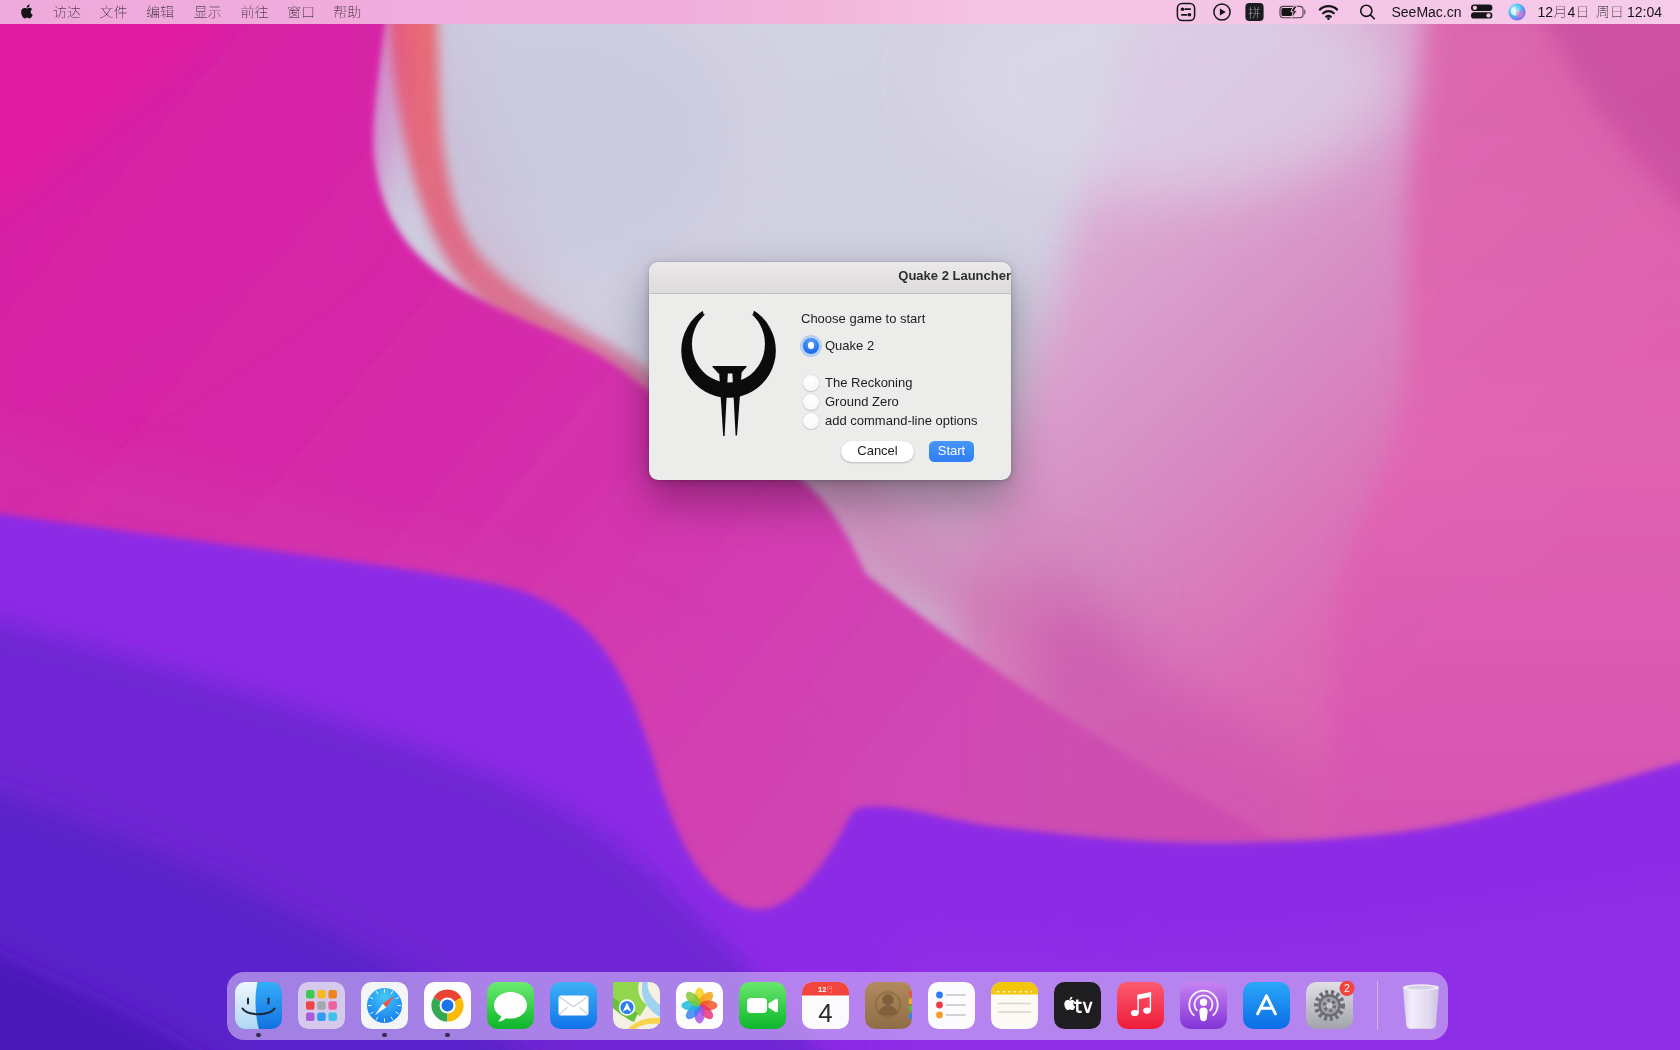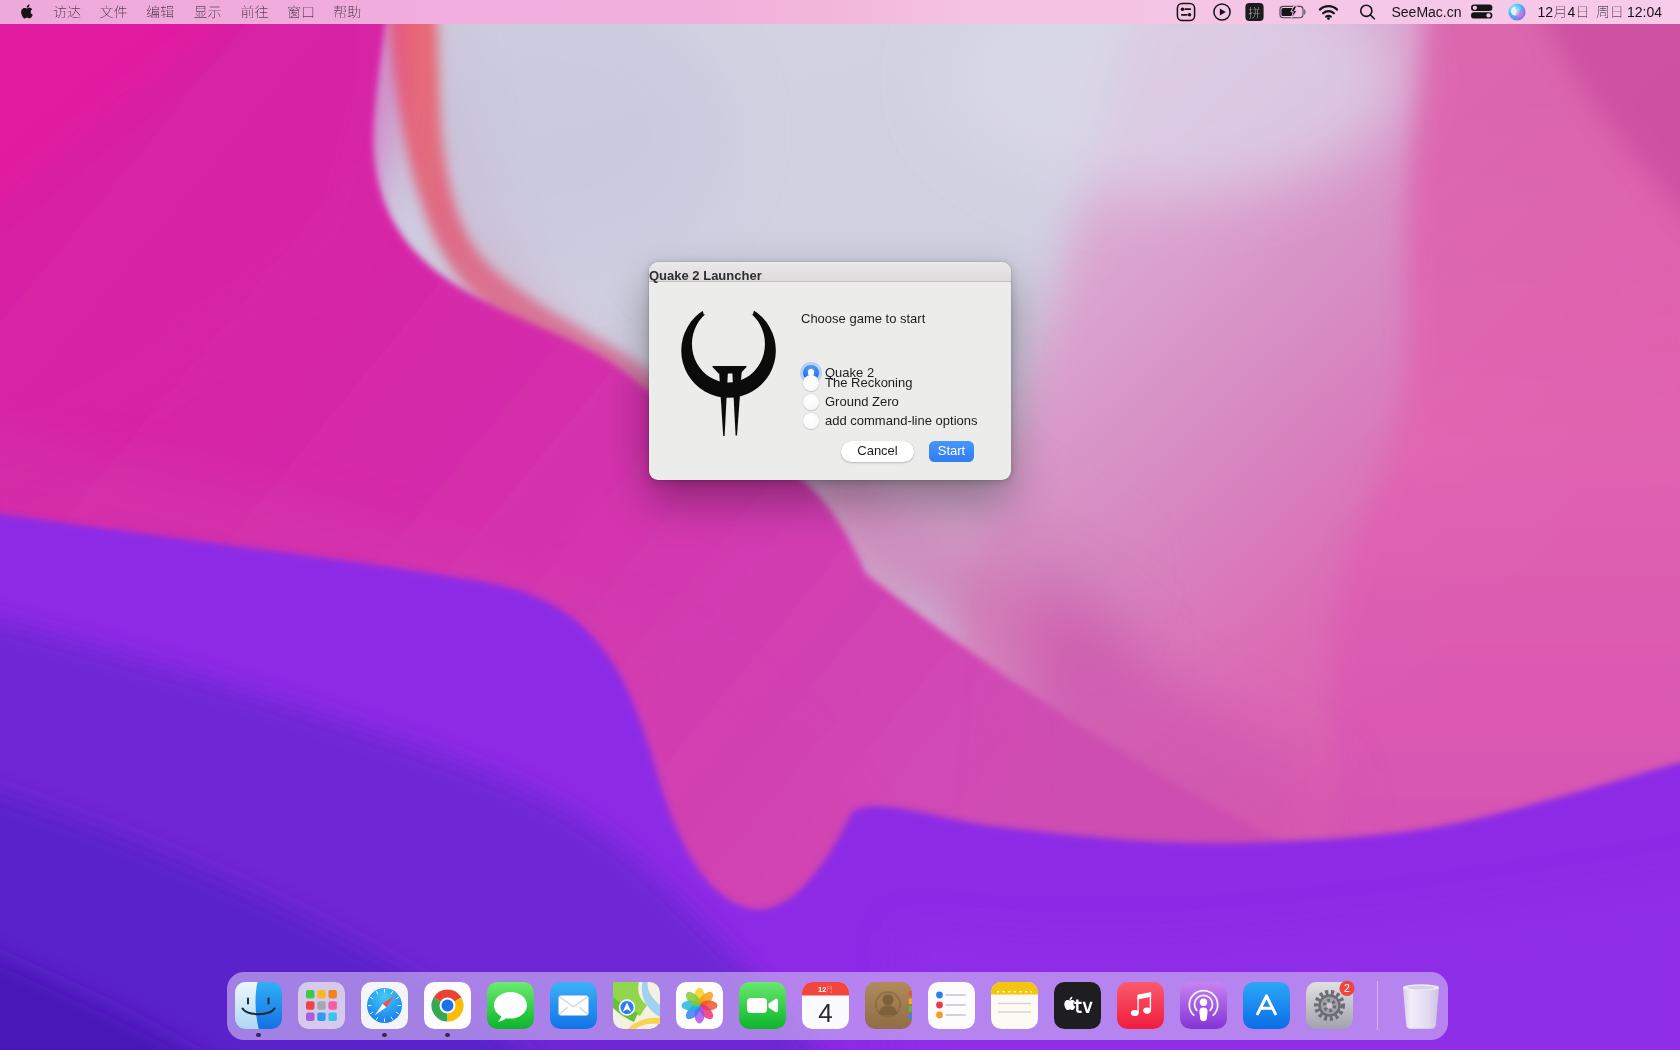"Quake 2 Launcher" #dtitle { height: 20px -> 32px; text-align: left -> right }
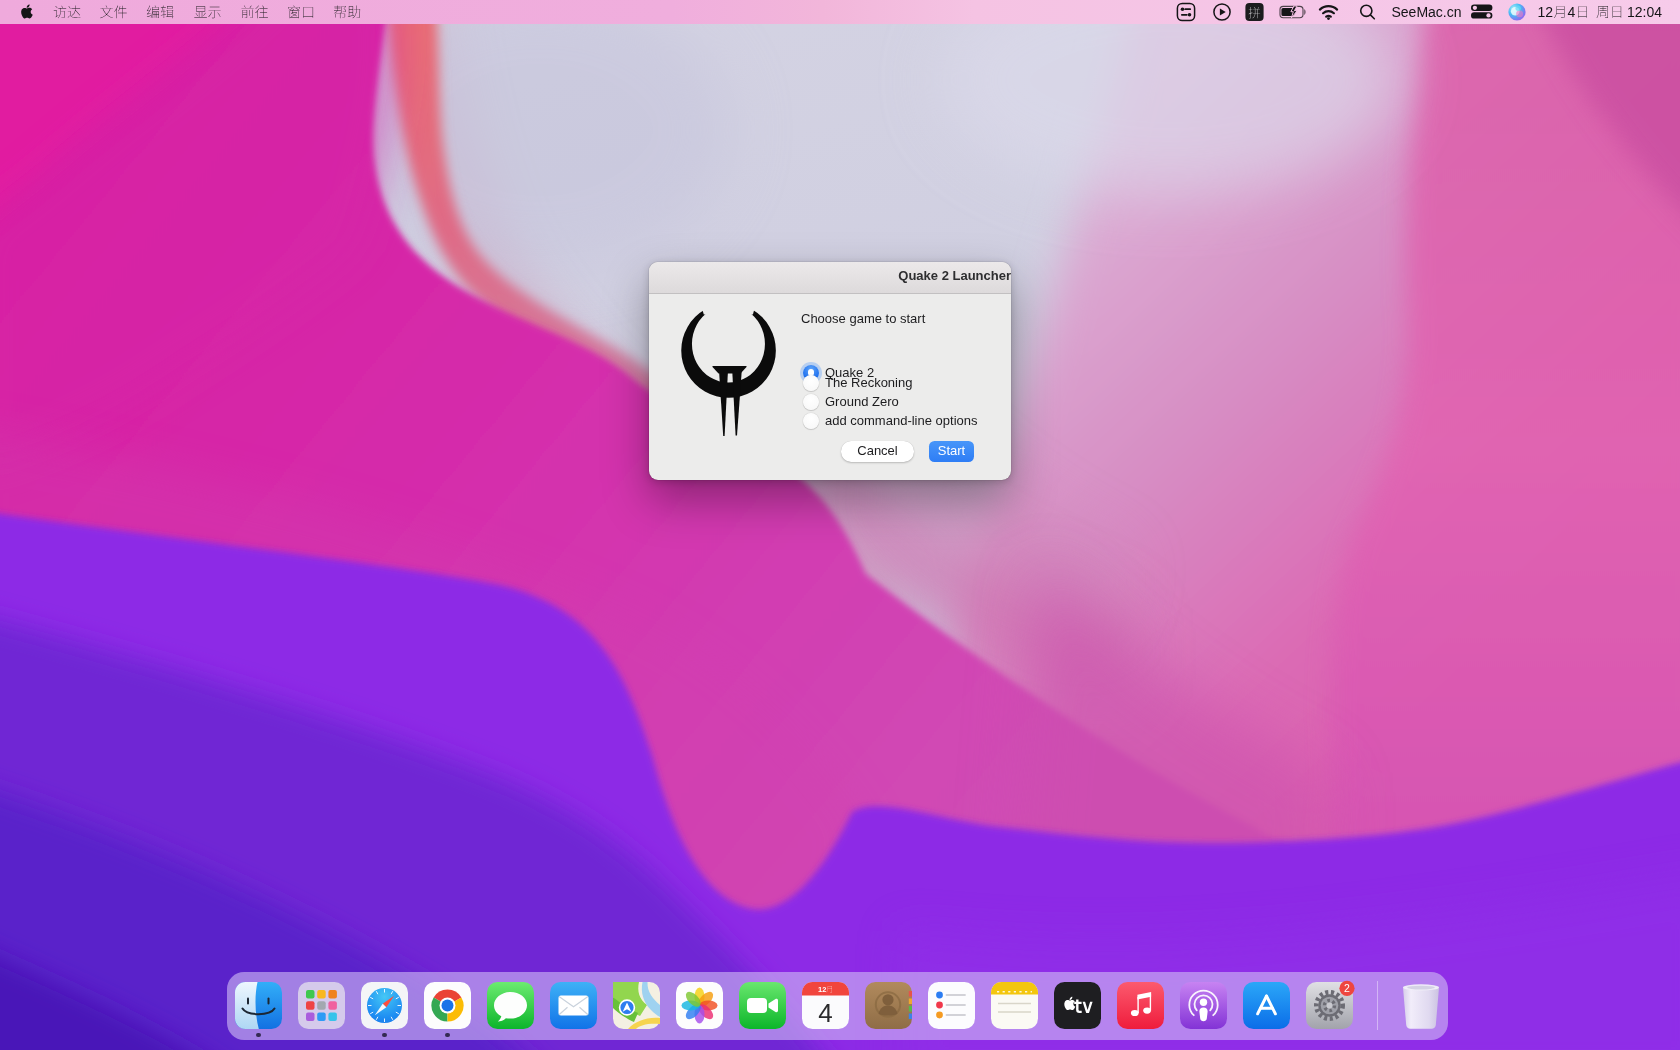"Quake 2" div.radiorow { top: 364px -> 337px }
